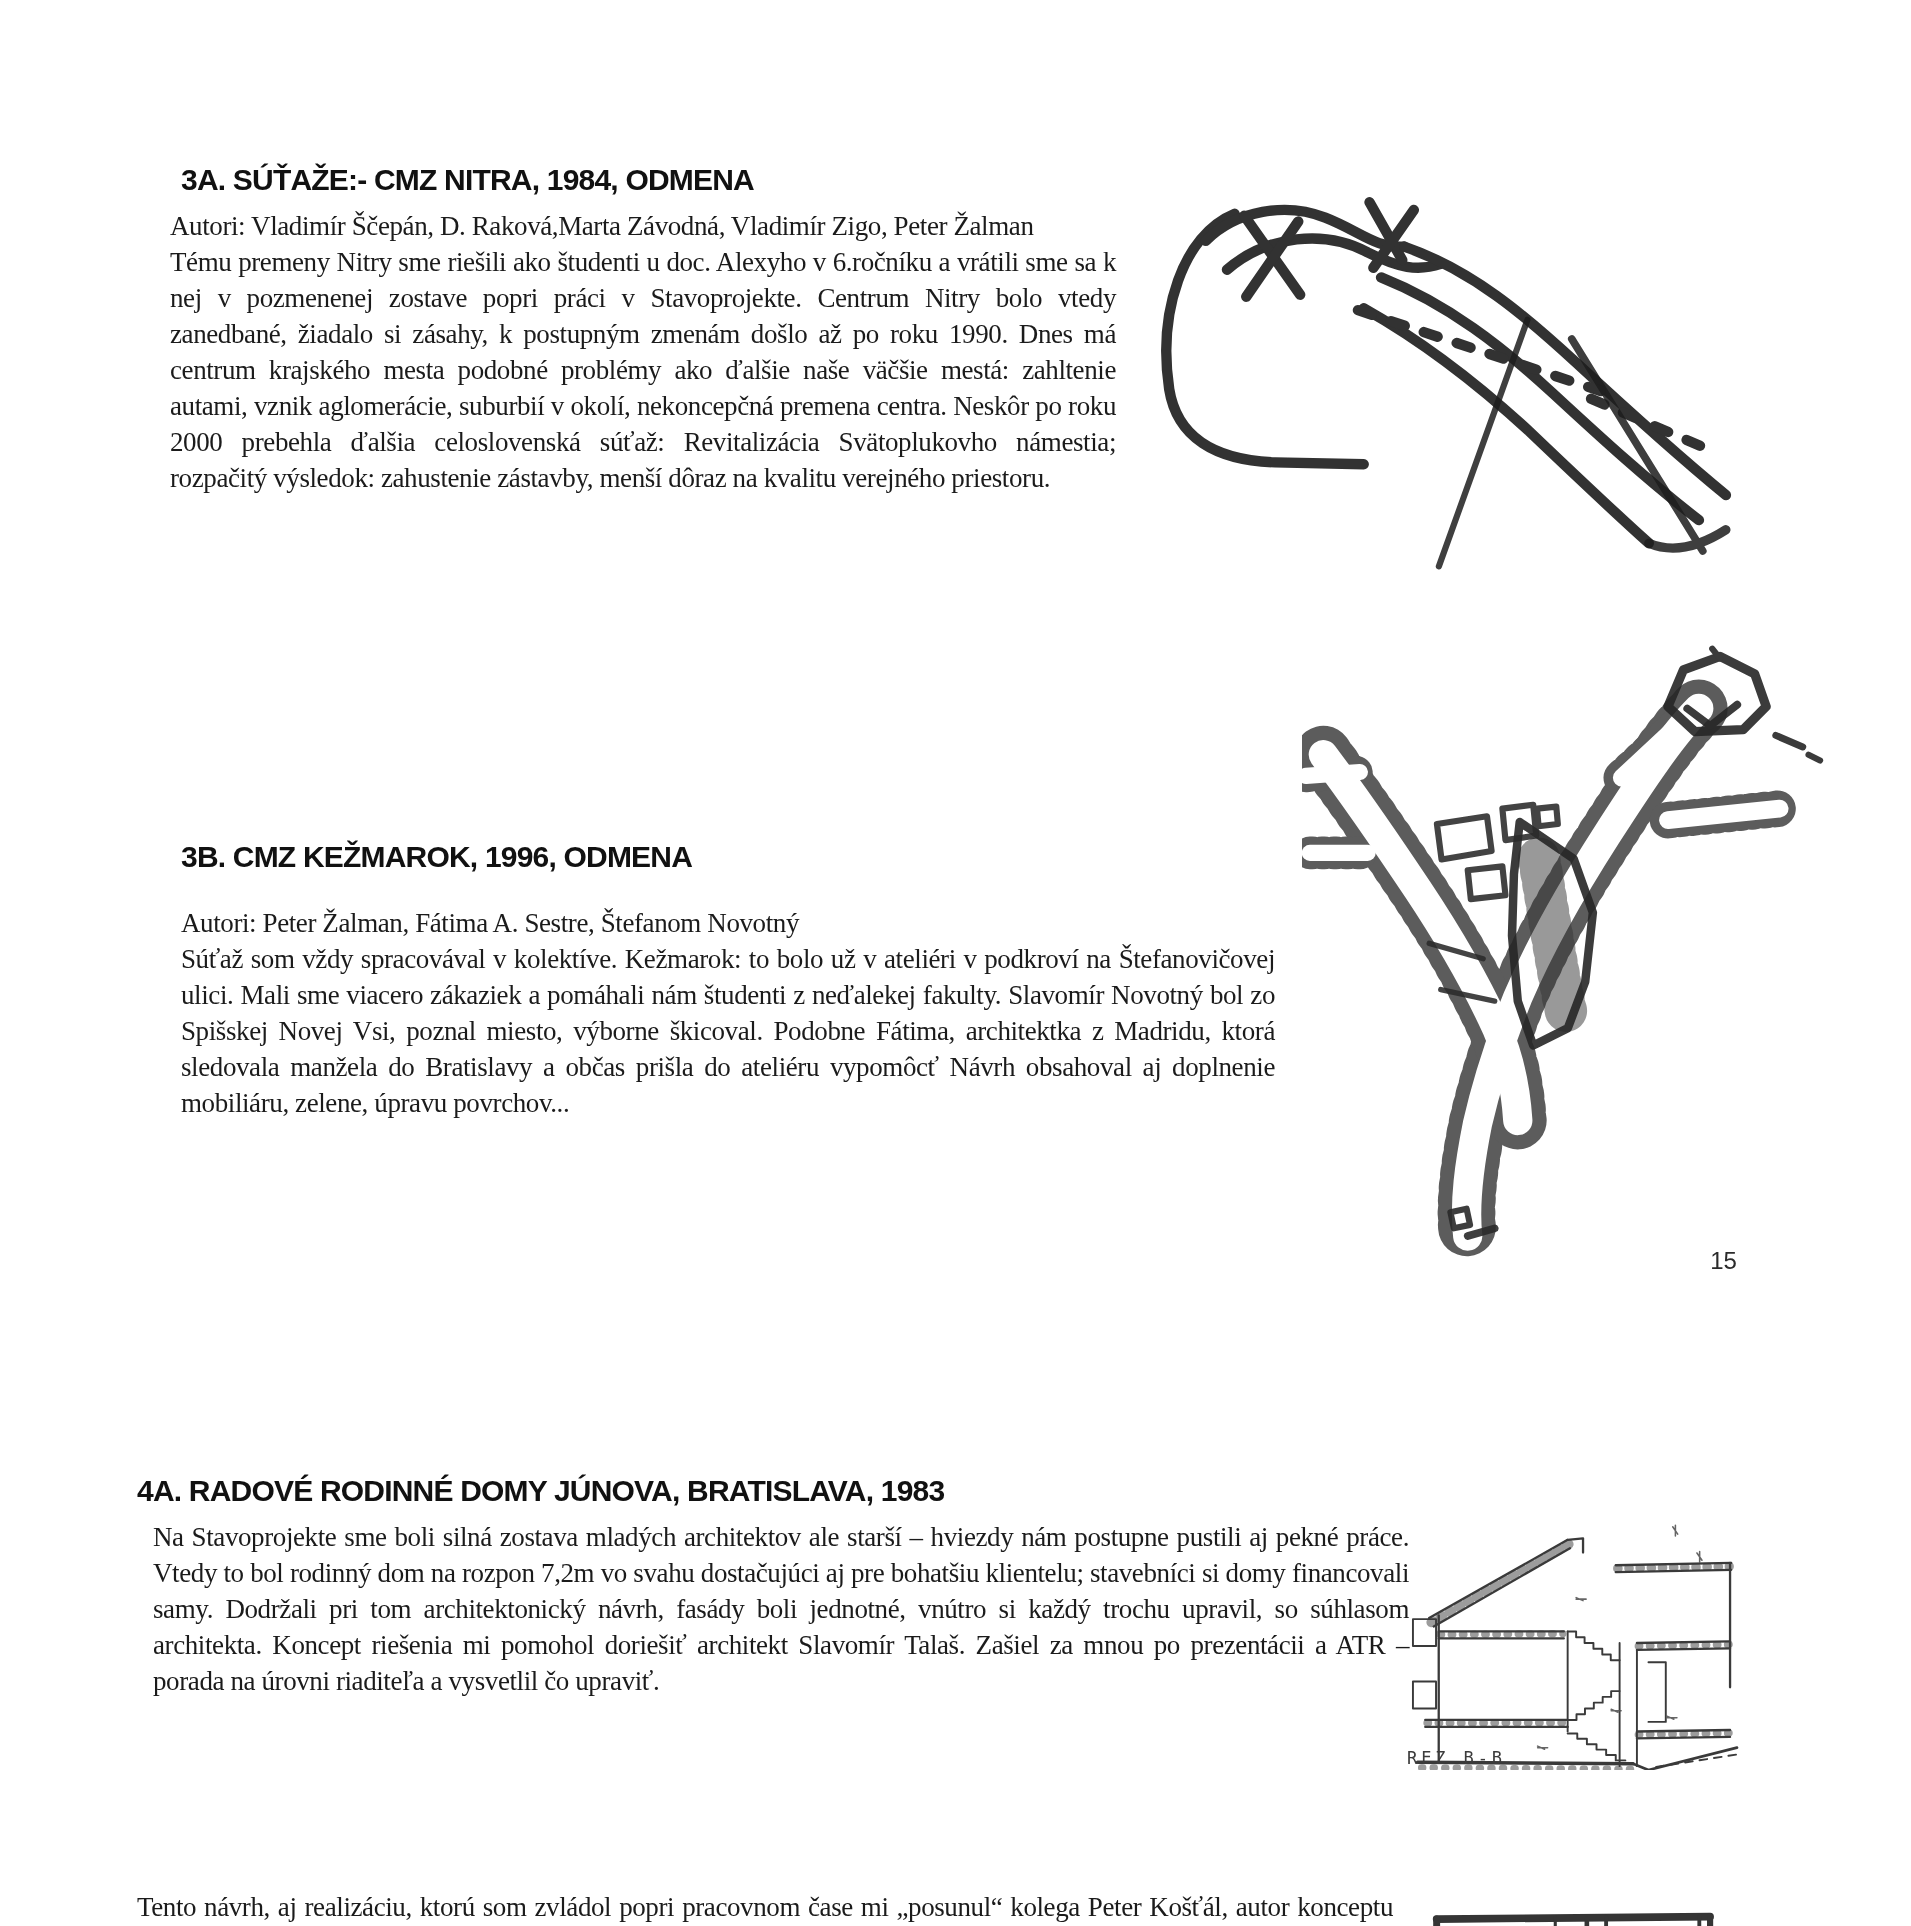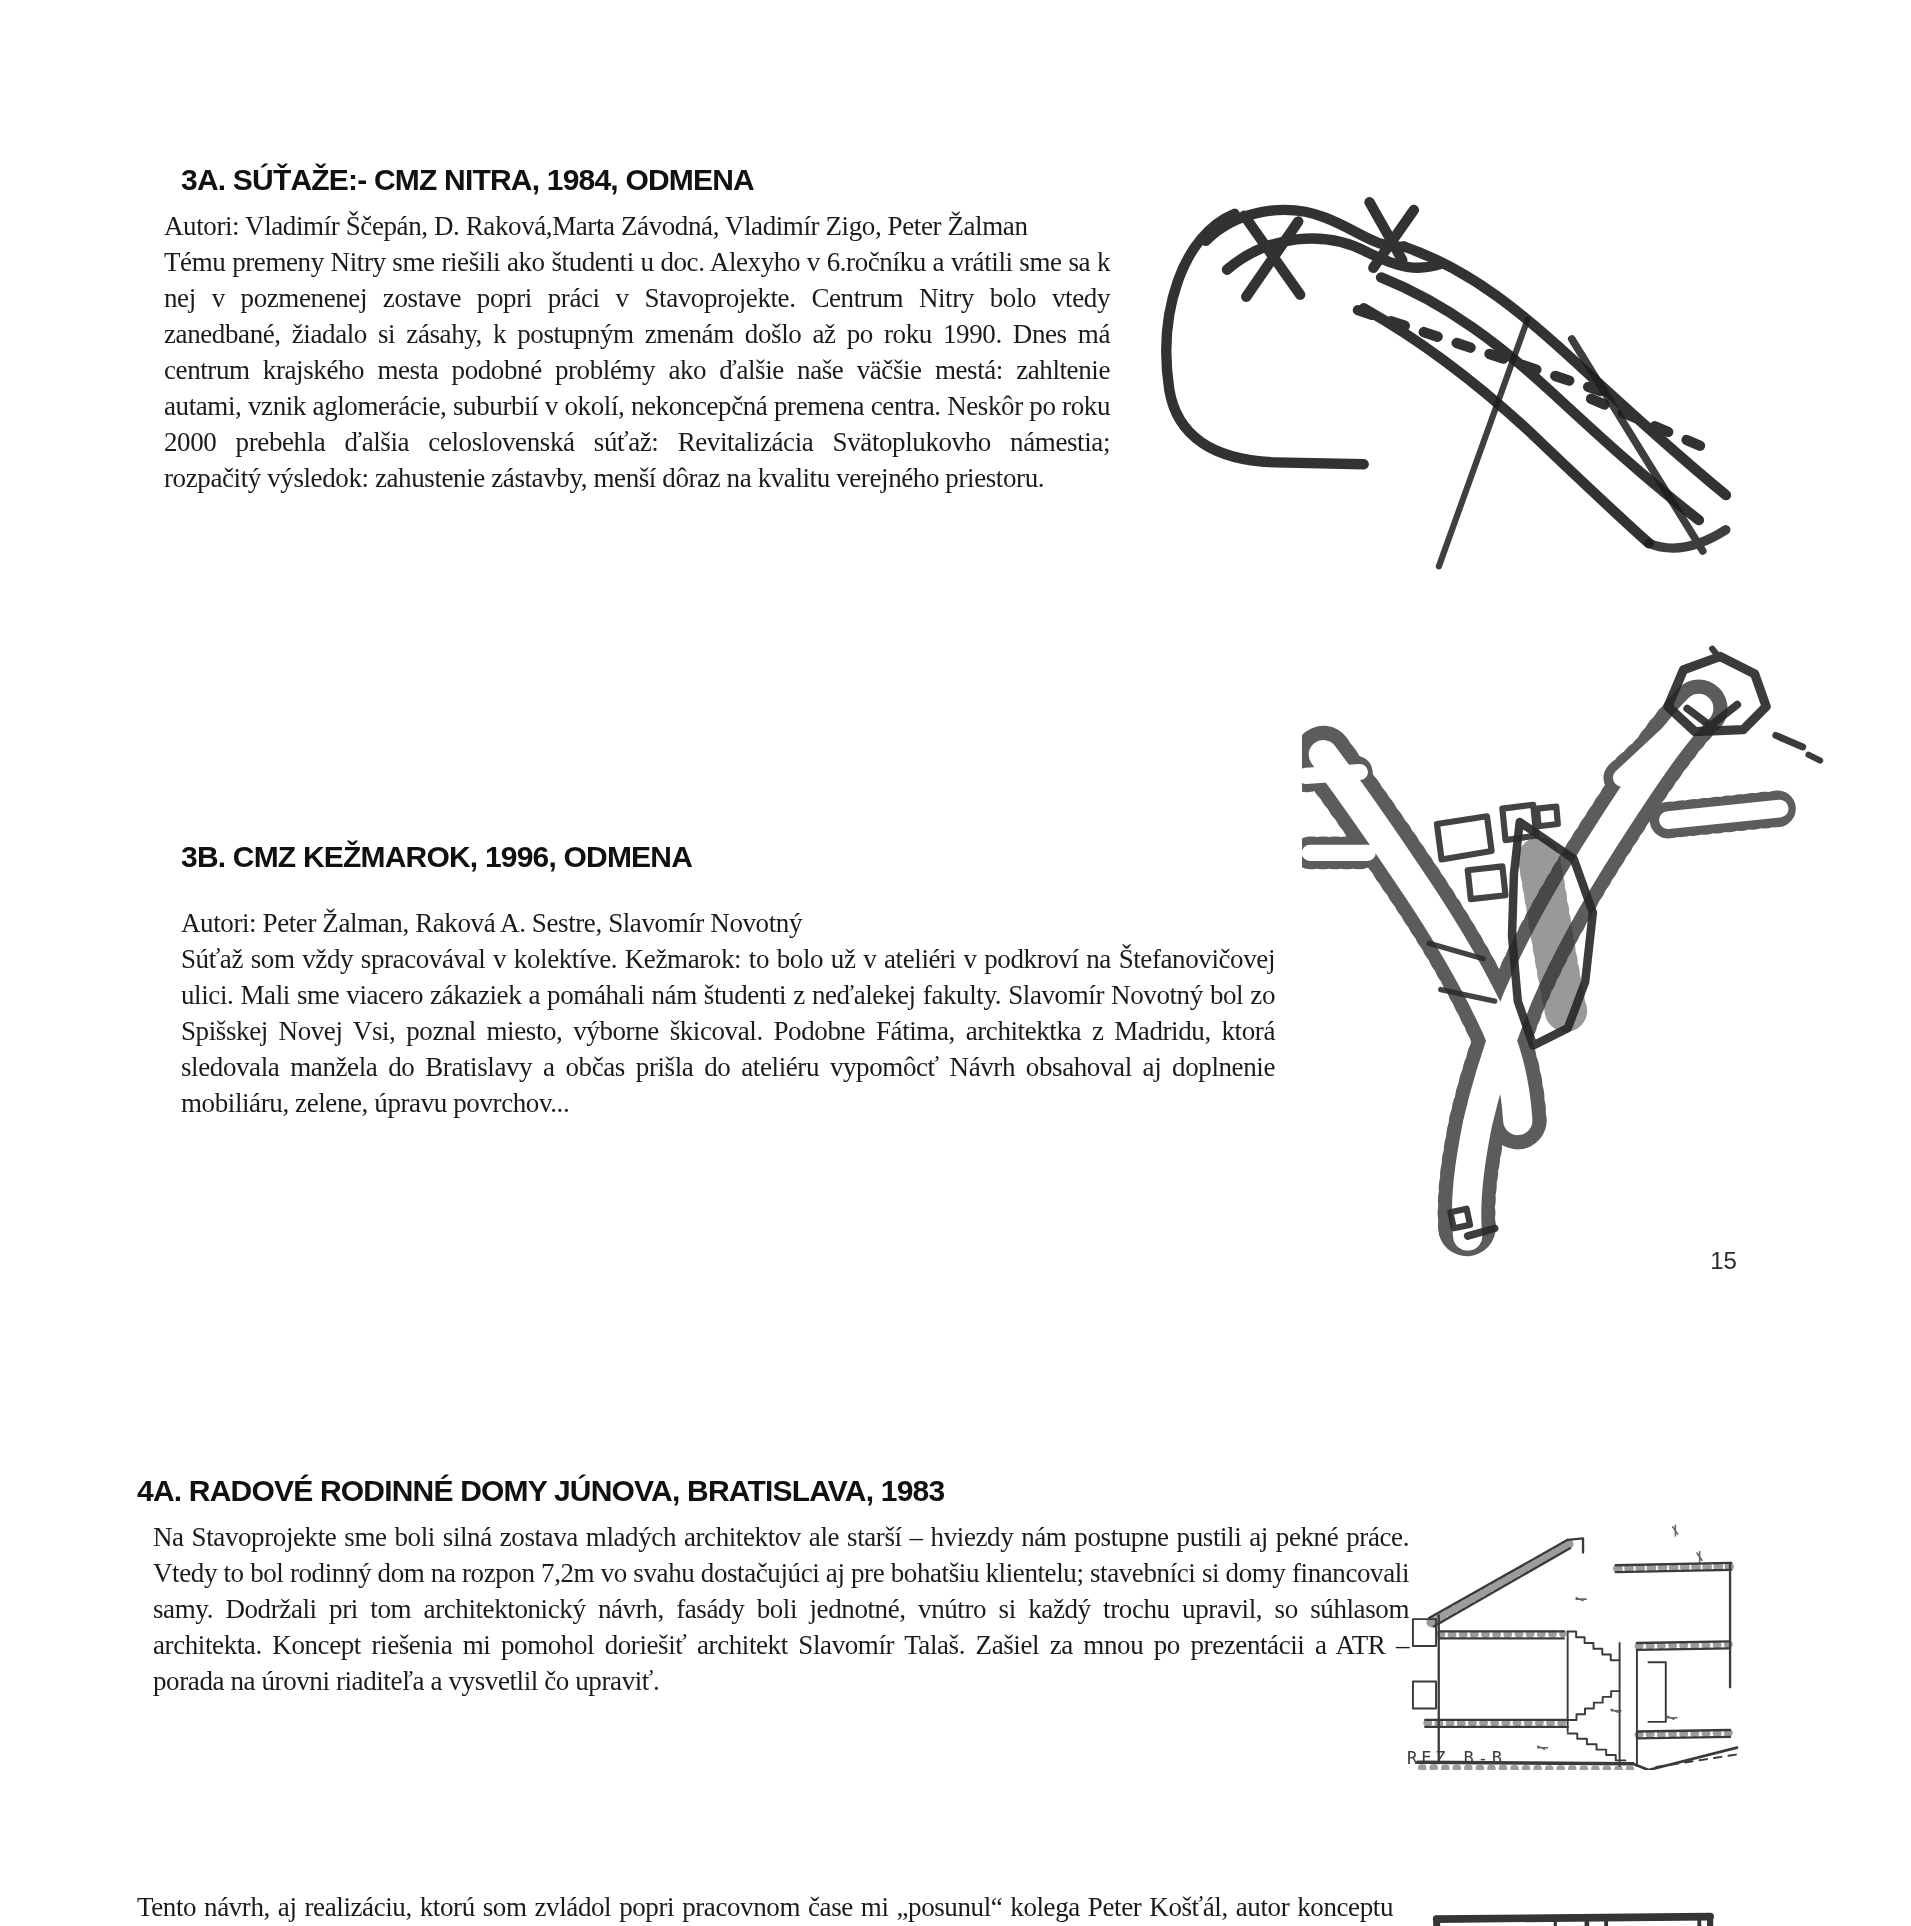"Autori: Vladimír Ščepán, D. Raková,Marta" div.para { left: 164px -> 170px }
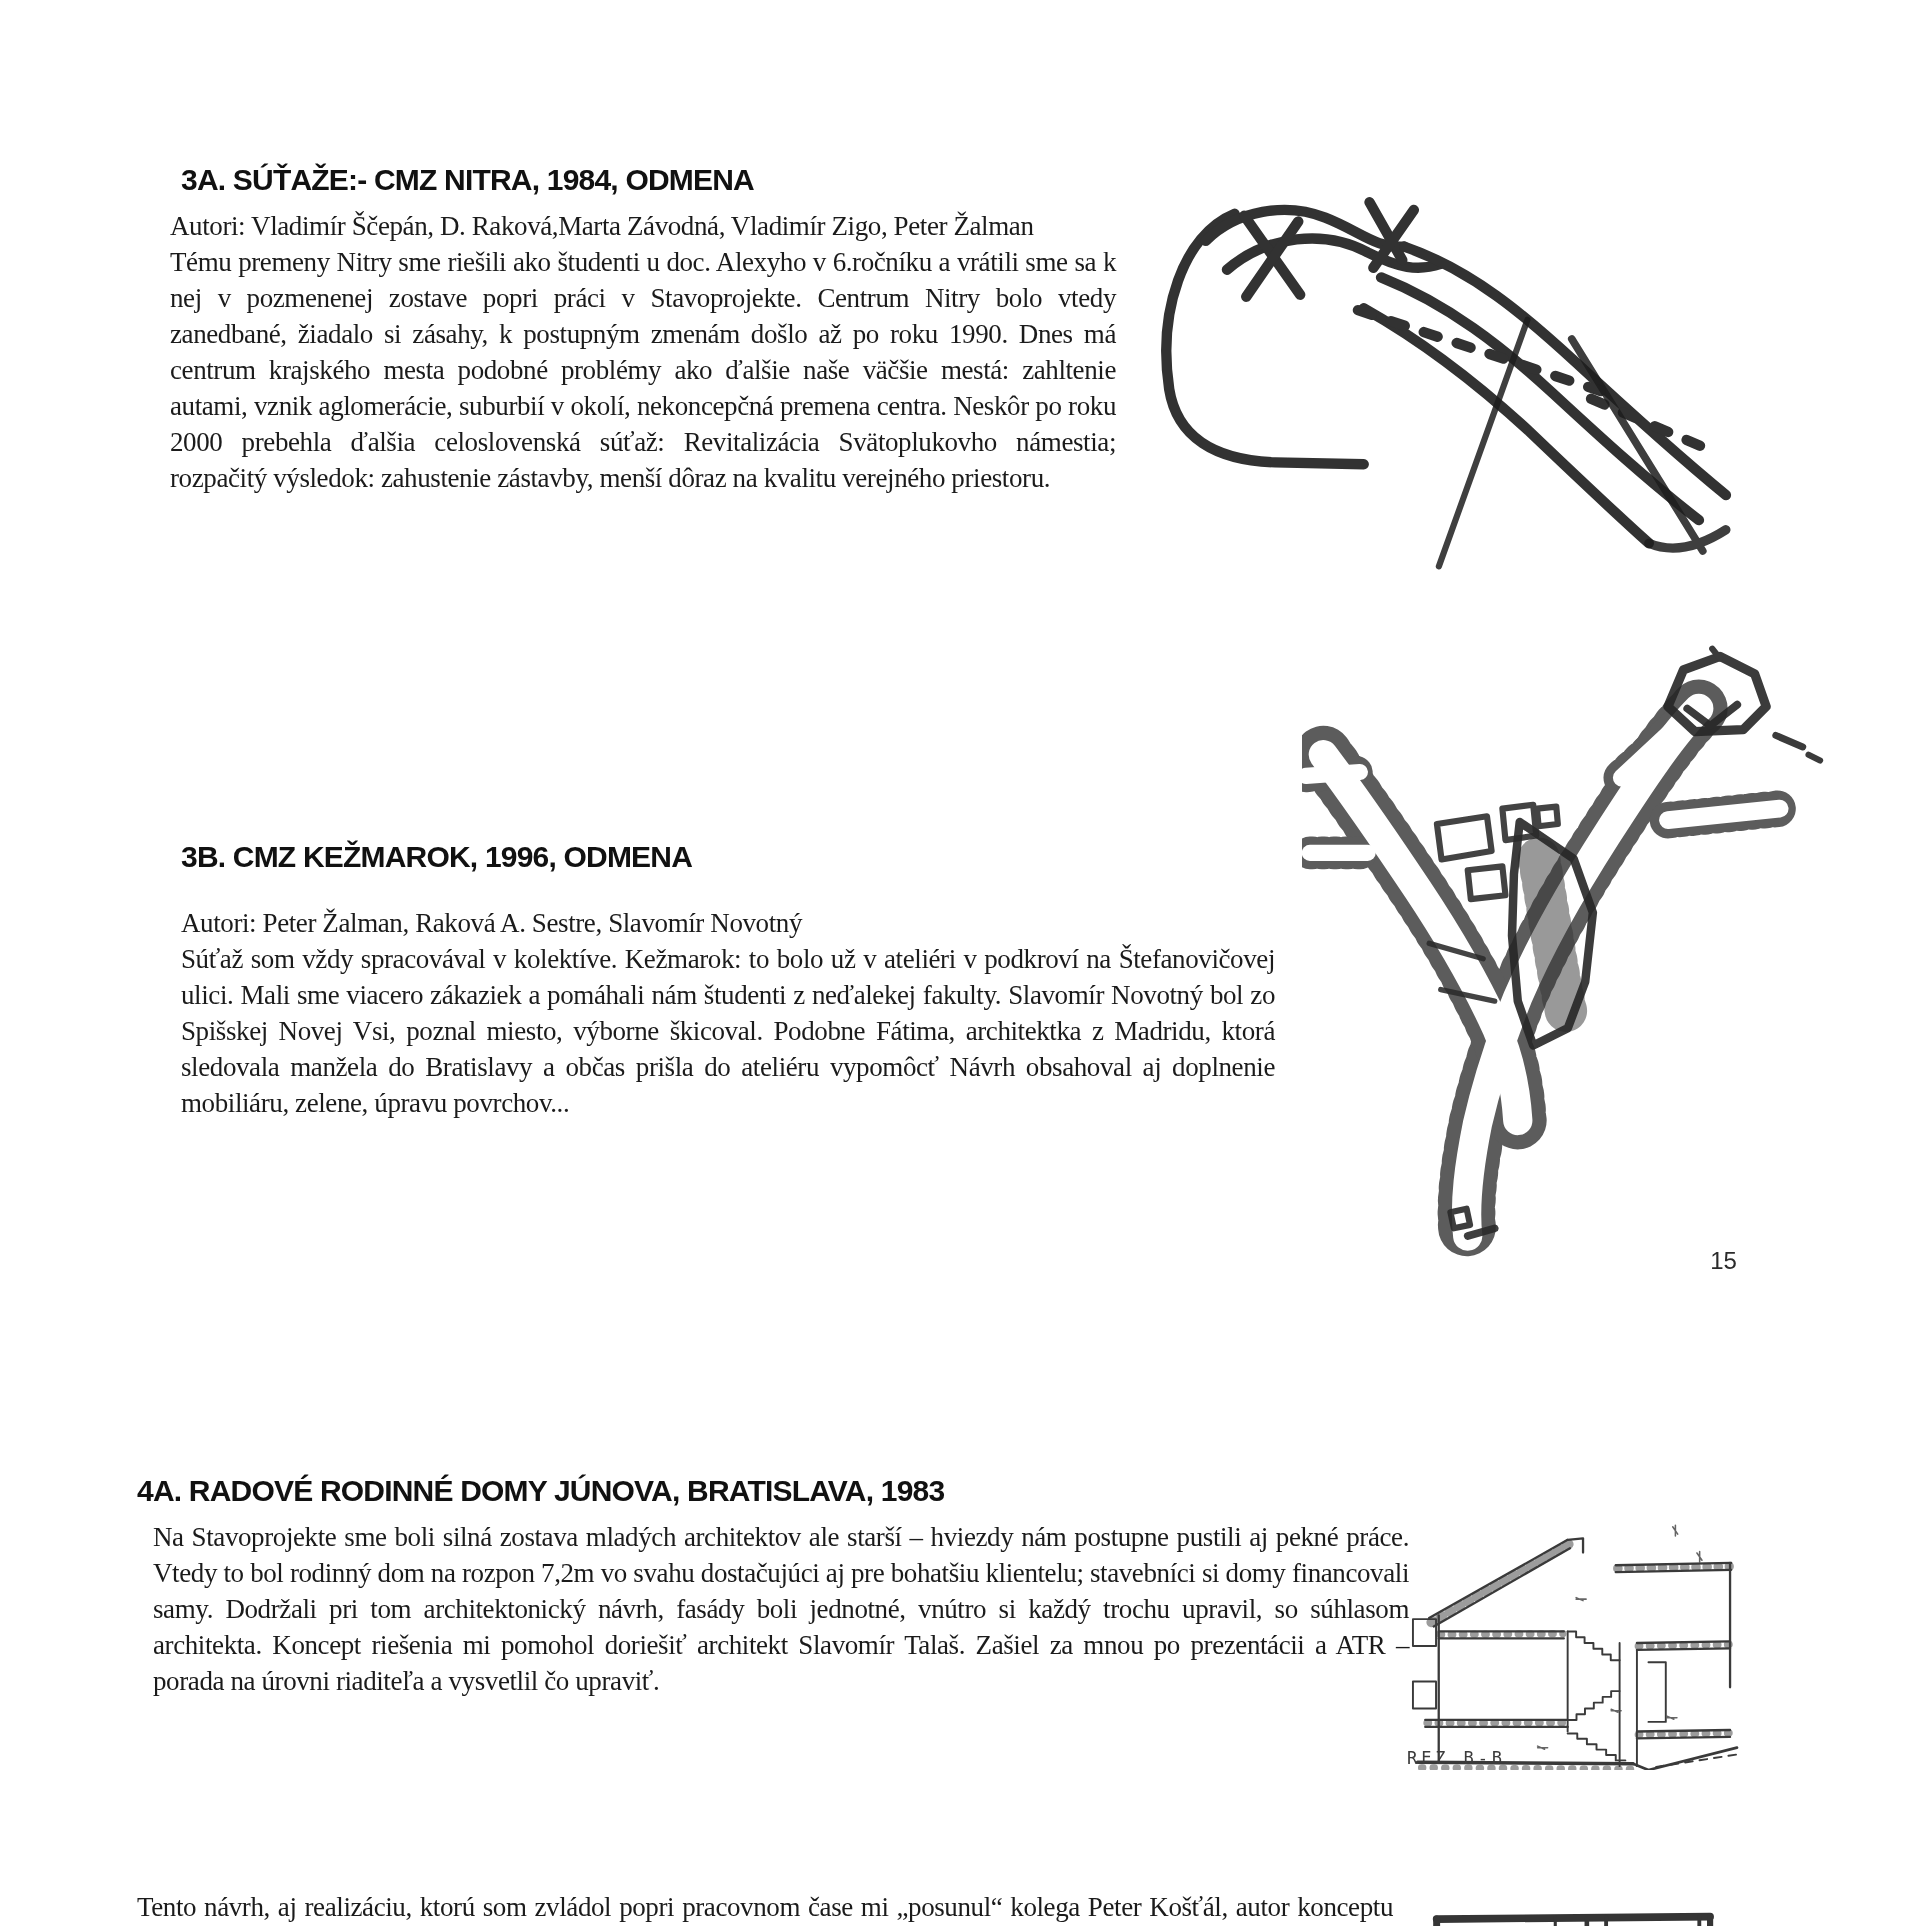"Autori: Peter Žalman, Raková A." p { text: Raková A. Sestre, Slavomír -> Fátima A. Sestre, Štefanom }
